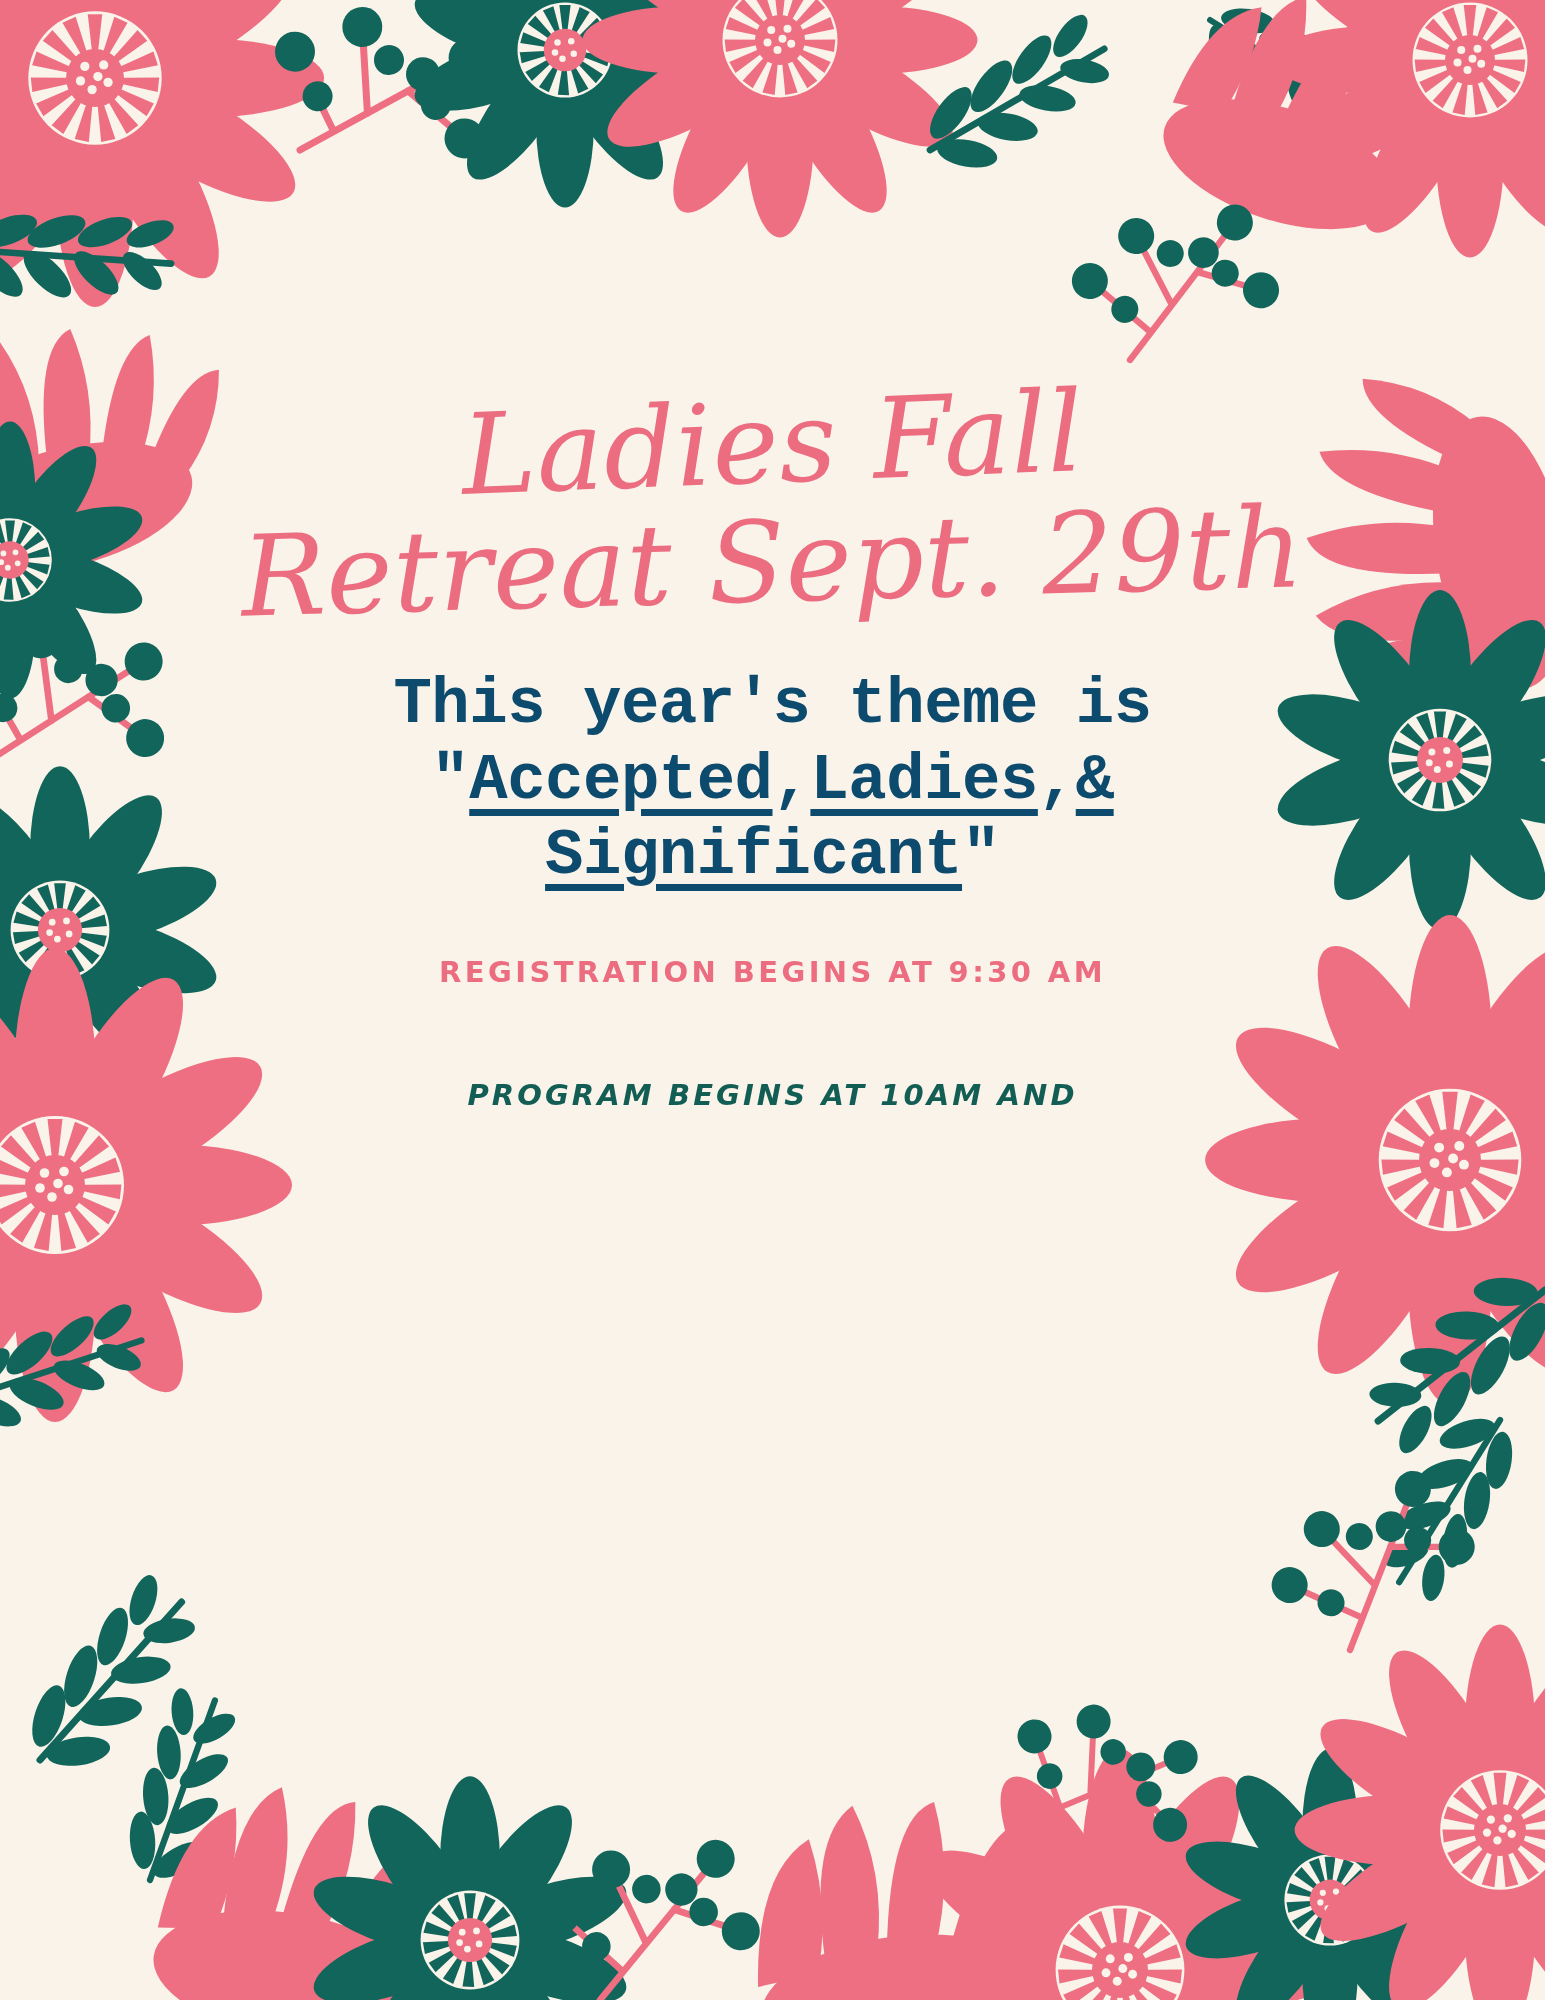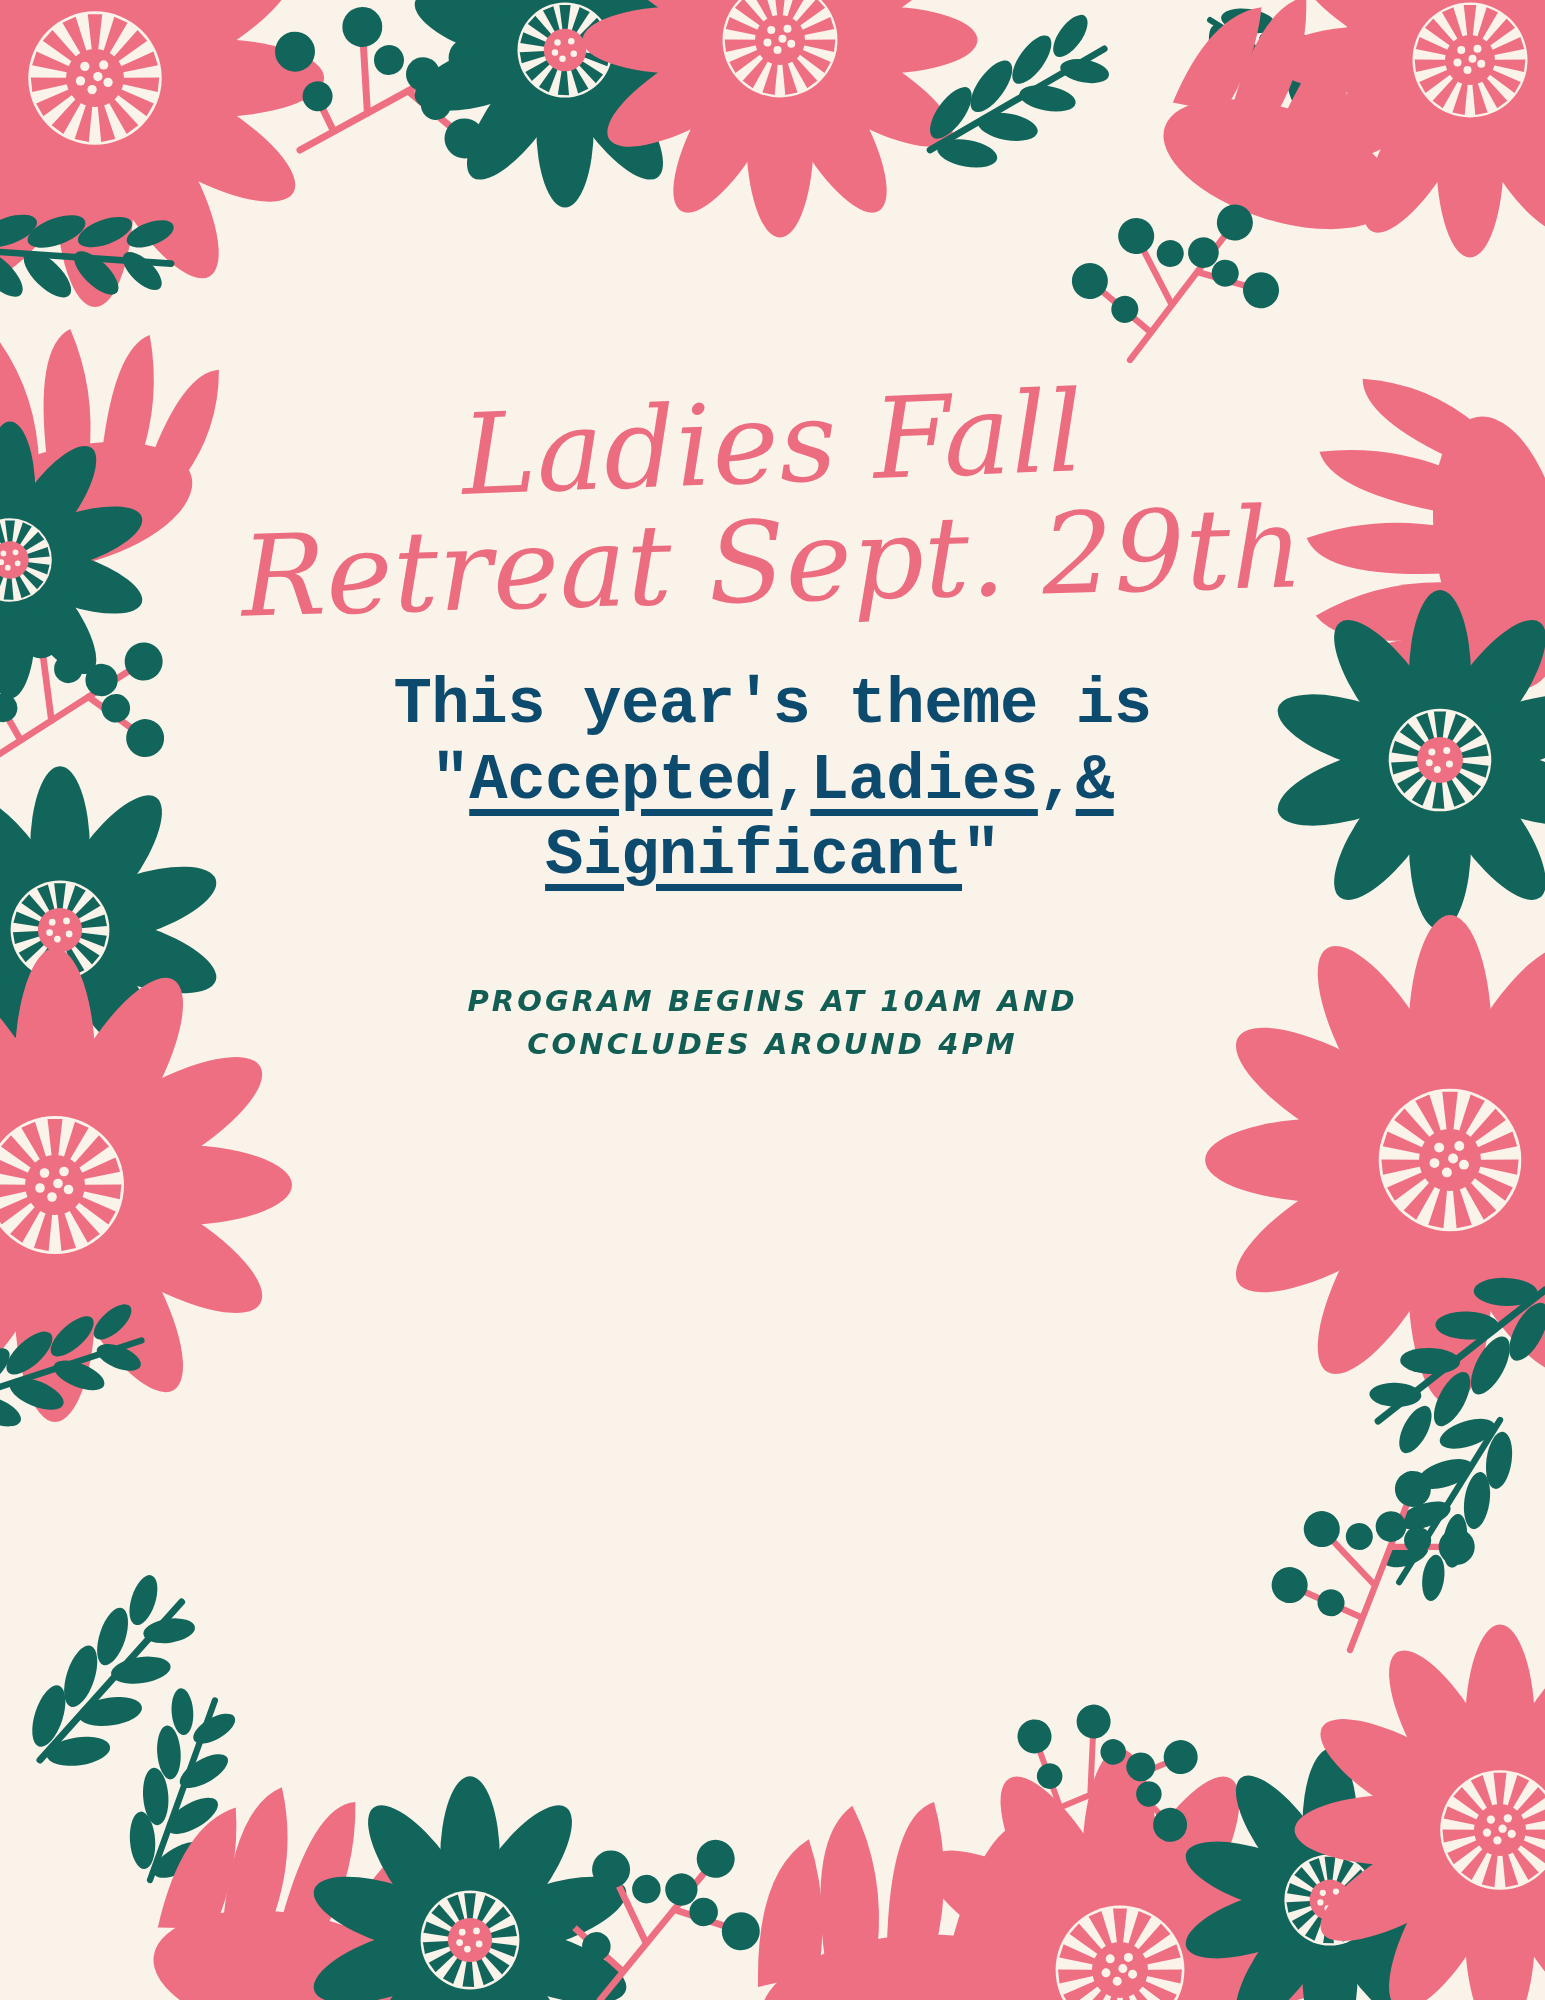"REGISTRATION BEGINS AT 9:30 AM" div.reg-block { html: none -> <div> <div>REGISTRATION BEGINS AT 9:30 AM</div> </div> }
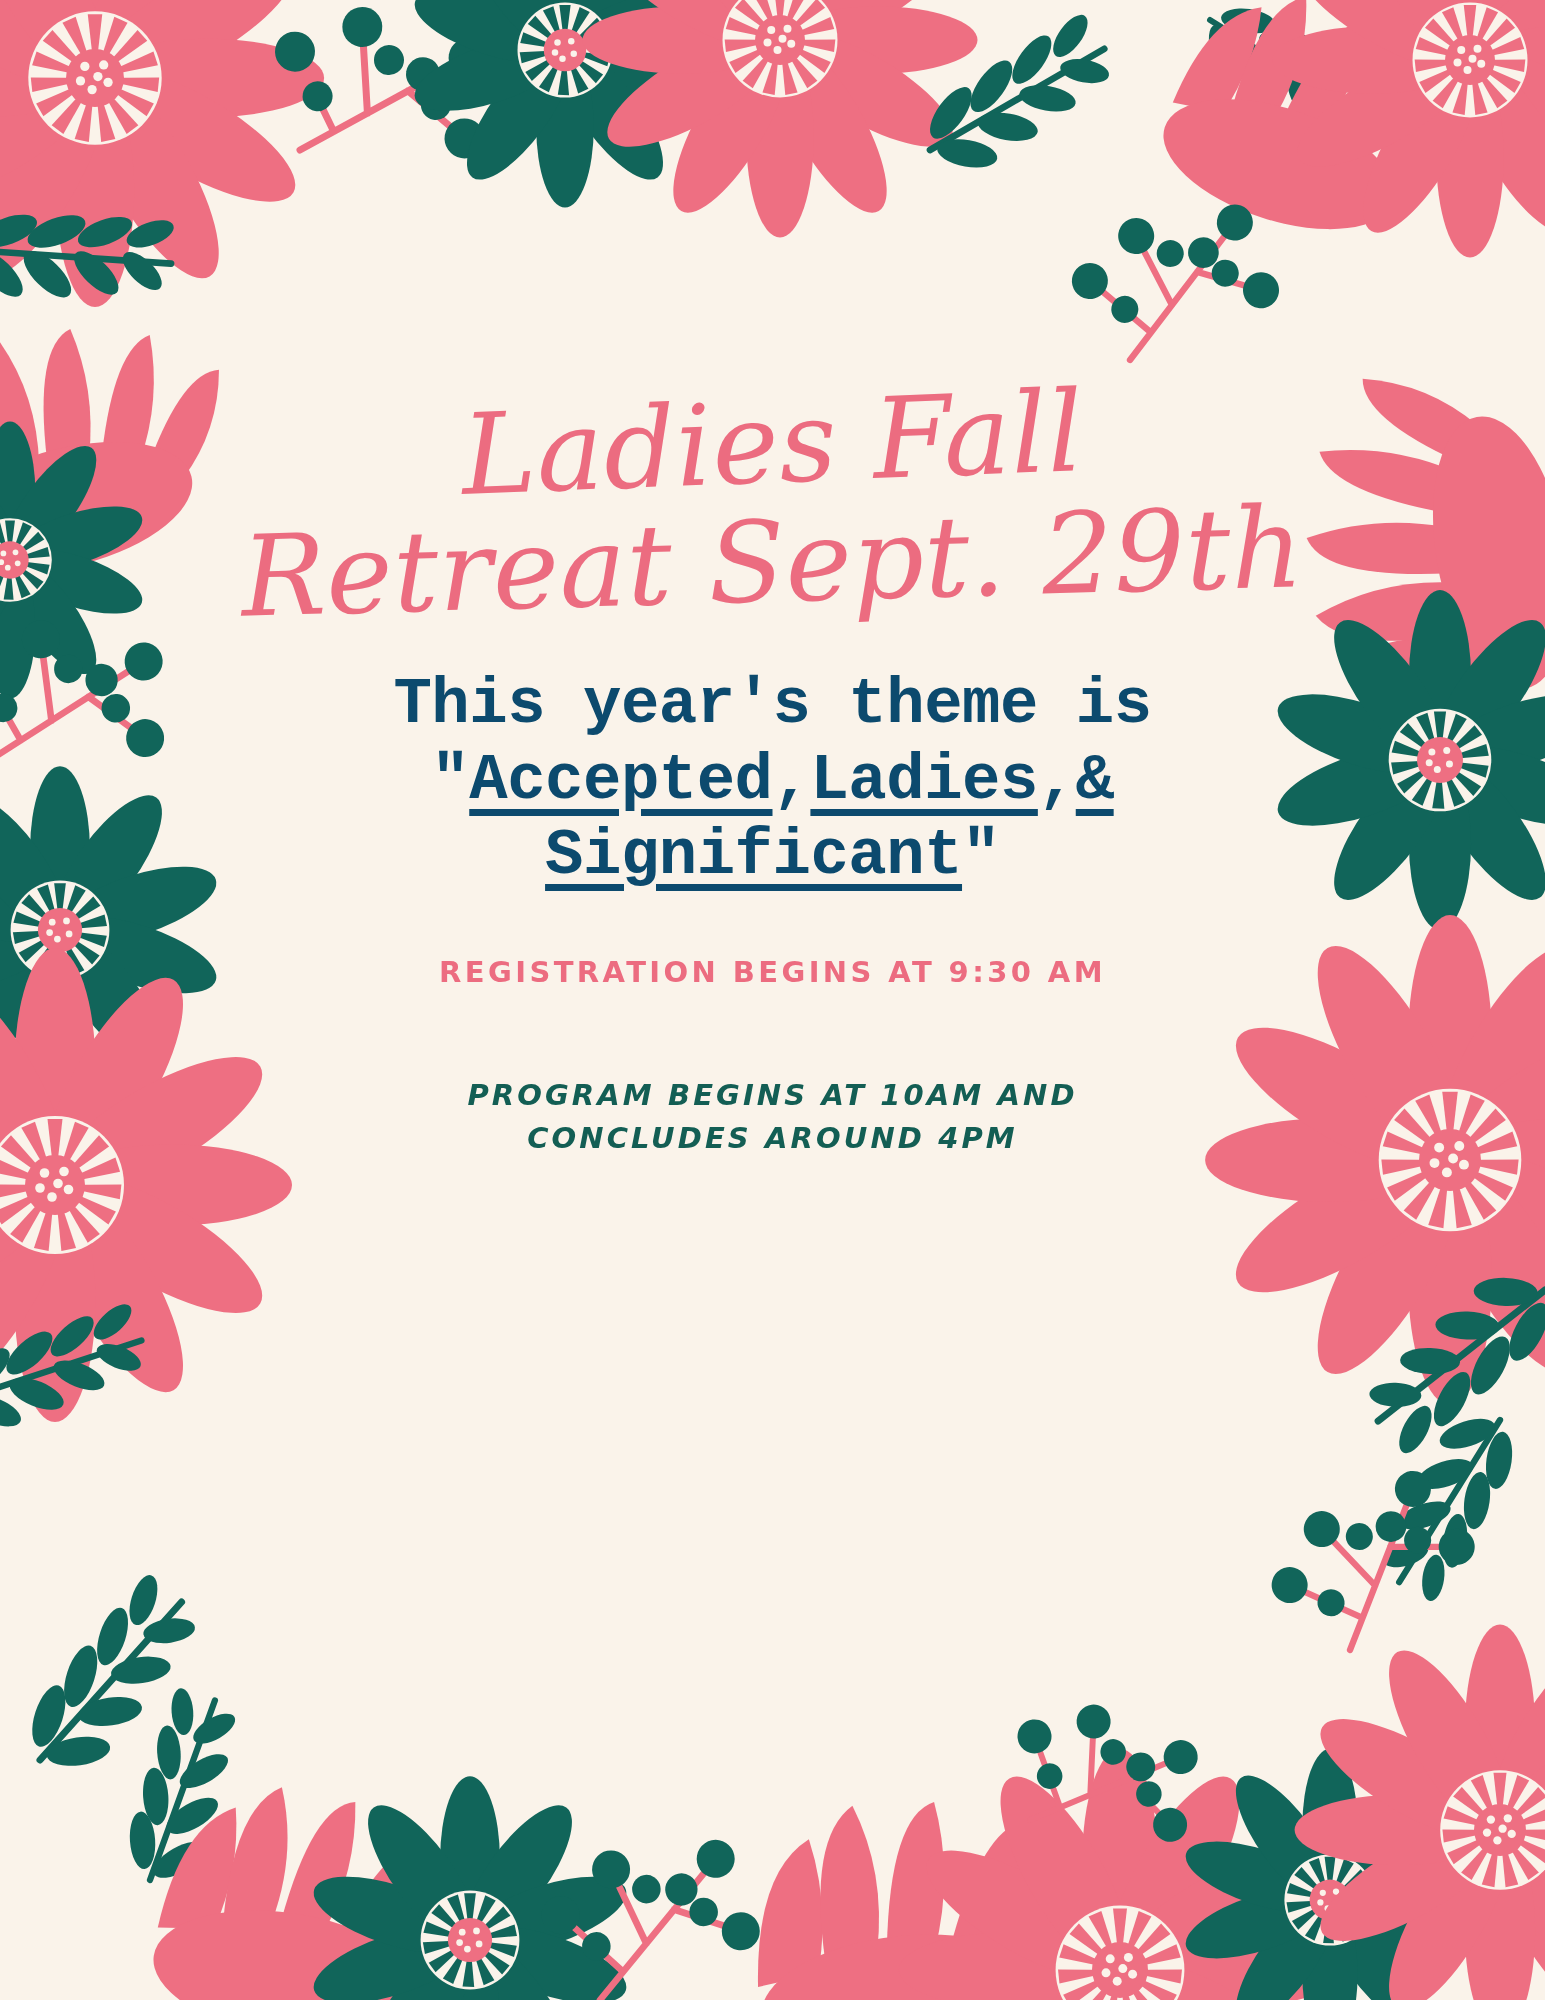"CONCLUDES AROUND 4PM" div.prog-line { html: <div>CONCLUDES AROUND 4PM</div> -> none }
